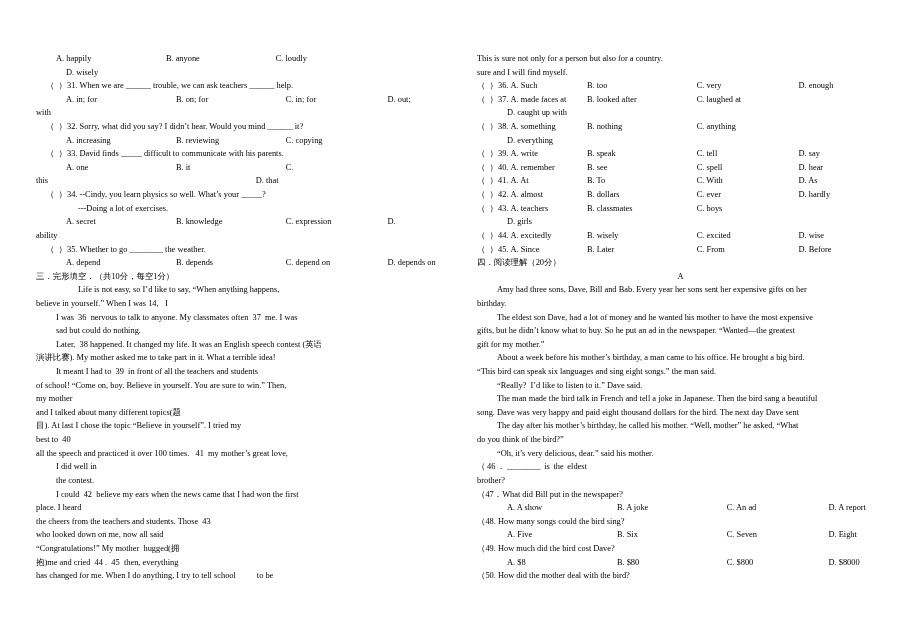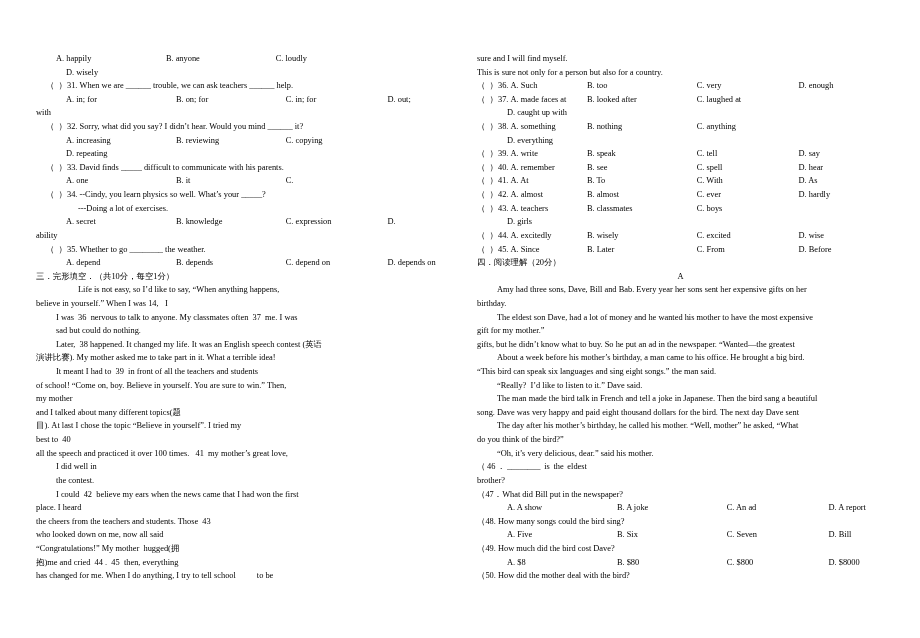"sure and I will find" p.line { order: before "This is sure not only" -> after "This is sure not only" }
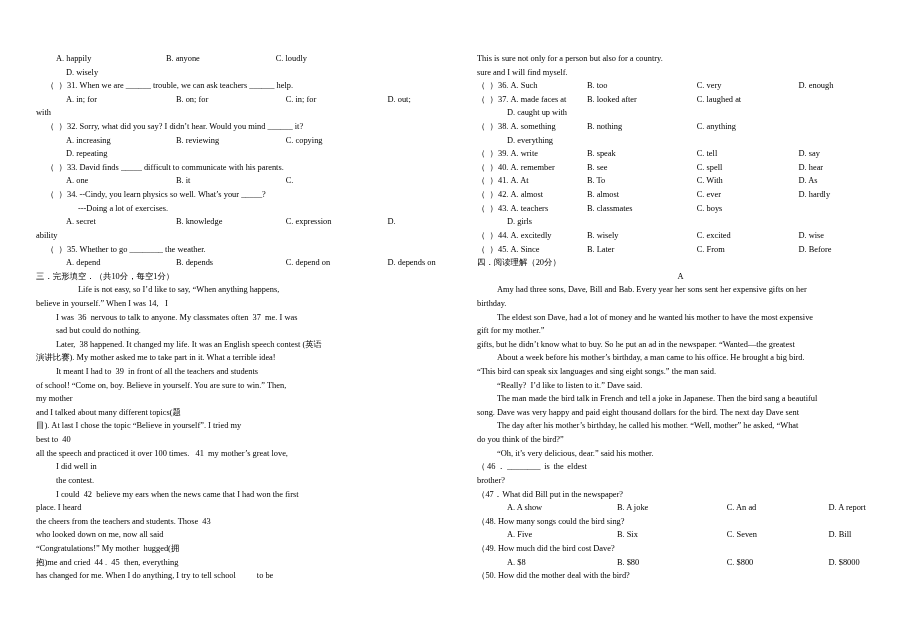"D. repeating" p.indent3 { html: <p>D. repeating</p> -> none }
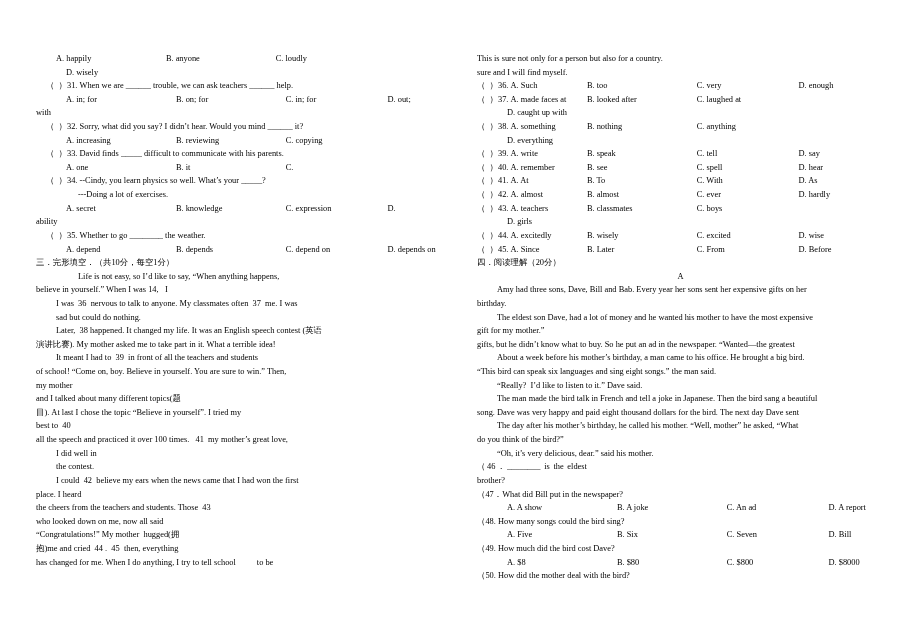"this" p.opts { html: none -> <p><span>this</span><span></span><span>D. that</span><span></span></p> }
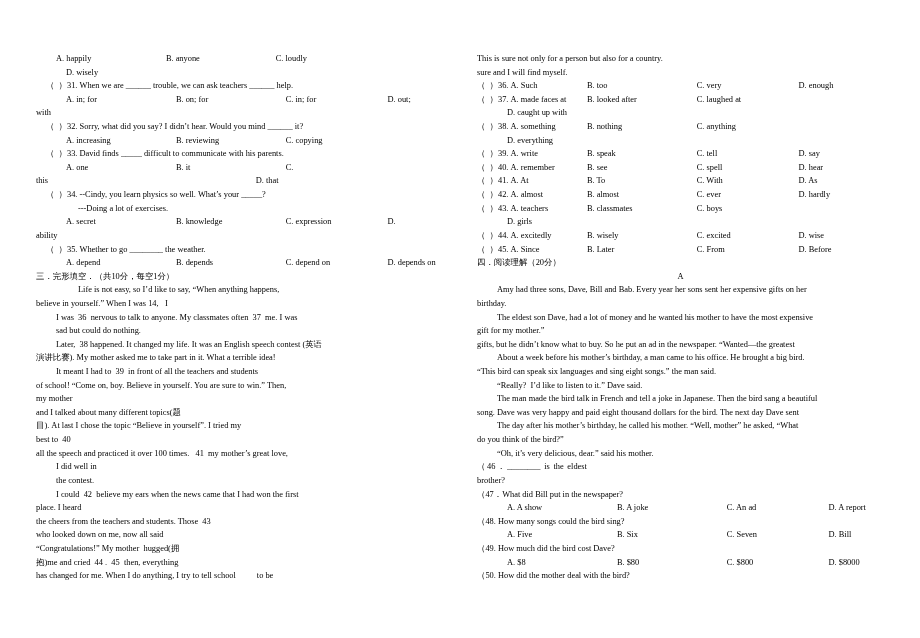"B. almost" span.o2 { text: almost -> dollars }
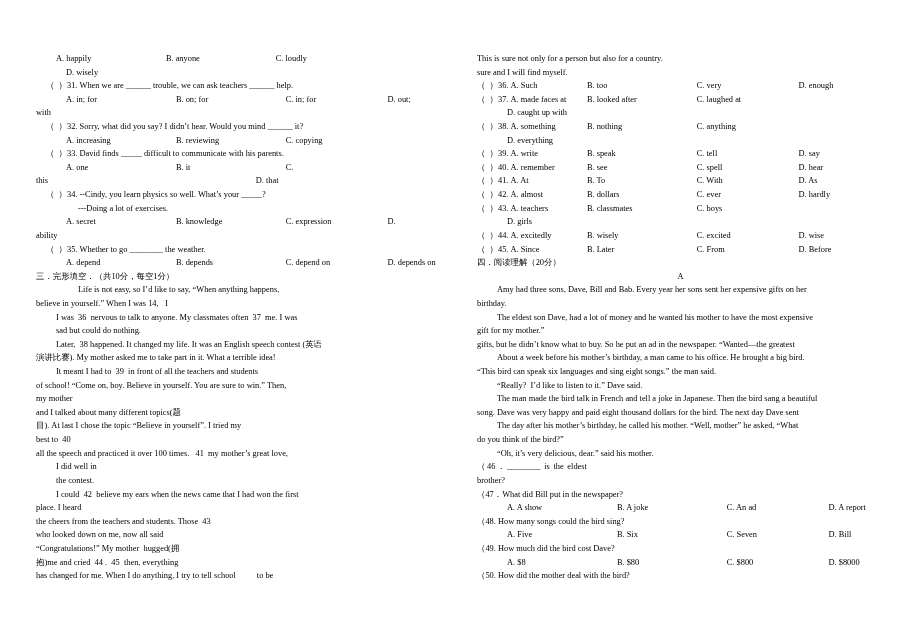"gift for my mother.”" p.line { order: before "gifts, but he didn’t know" -> after "gifts, but he didn’t know" }
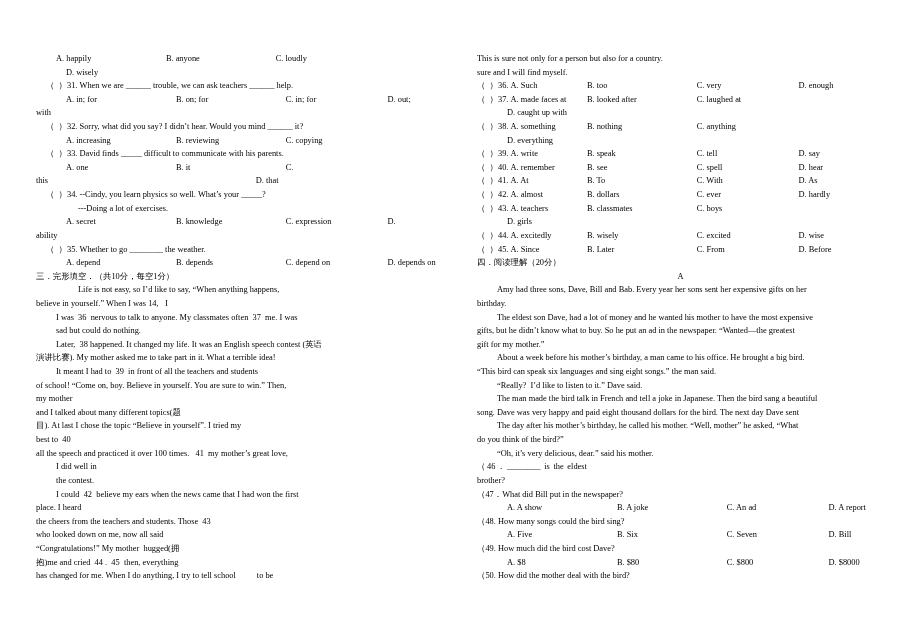"D. Bill" span.o4 { text: Bill -> Eight }
